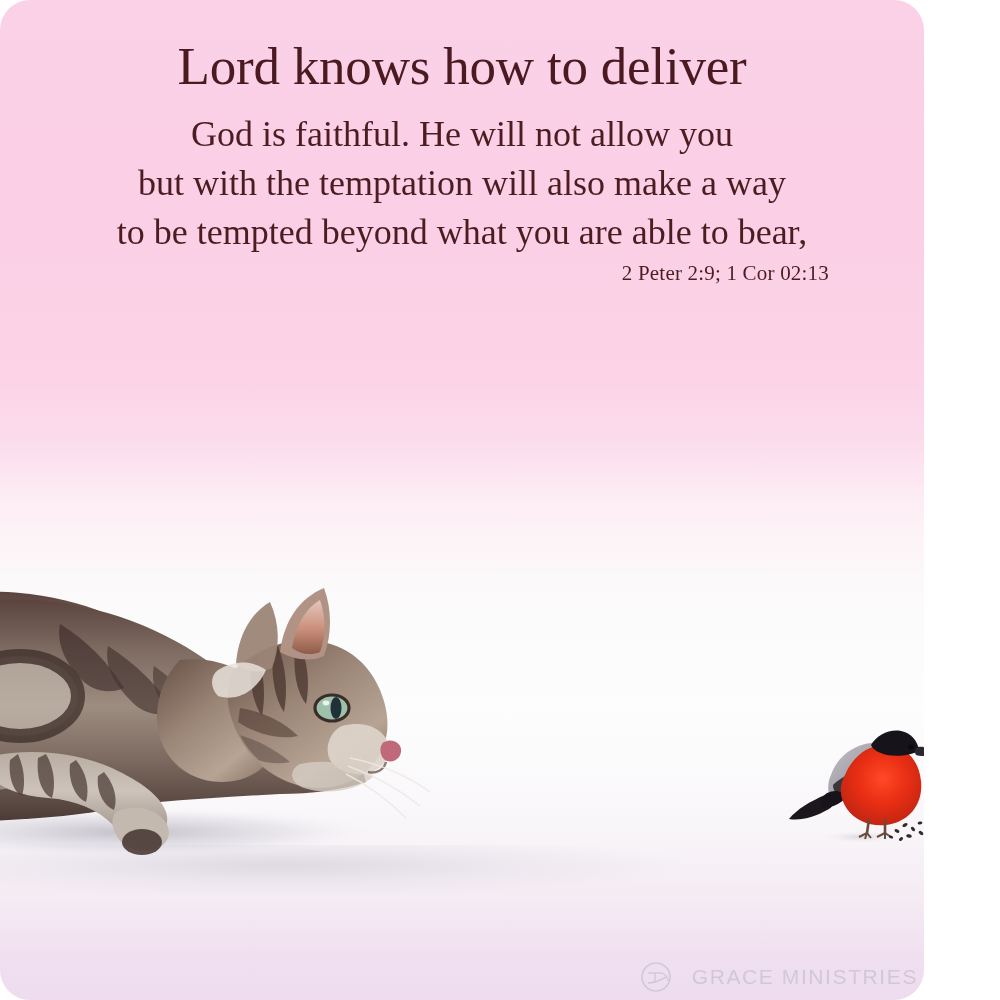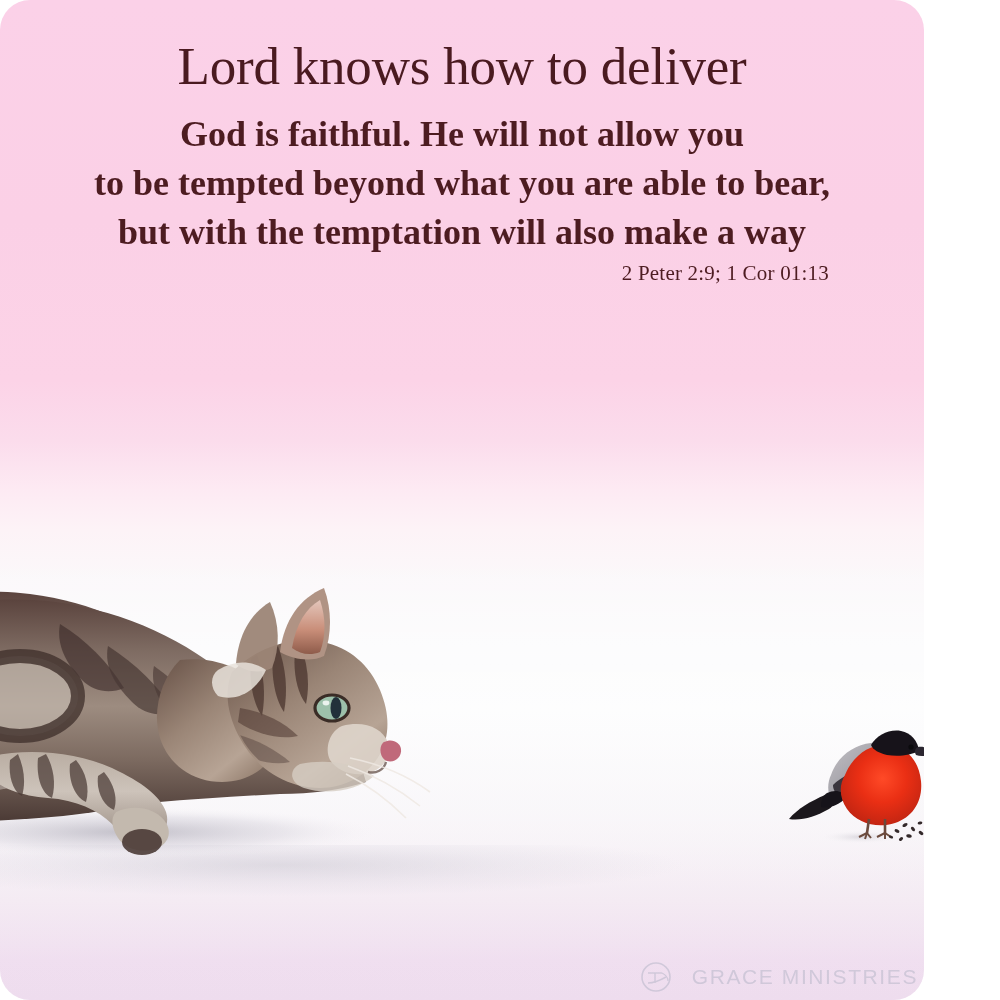"God is faithful. He will" .verse { font-weight: bold -> none }
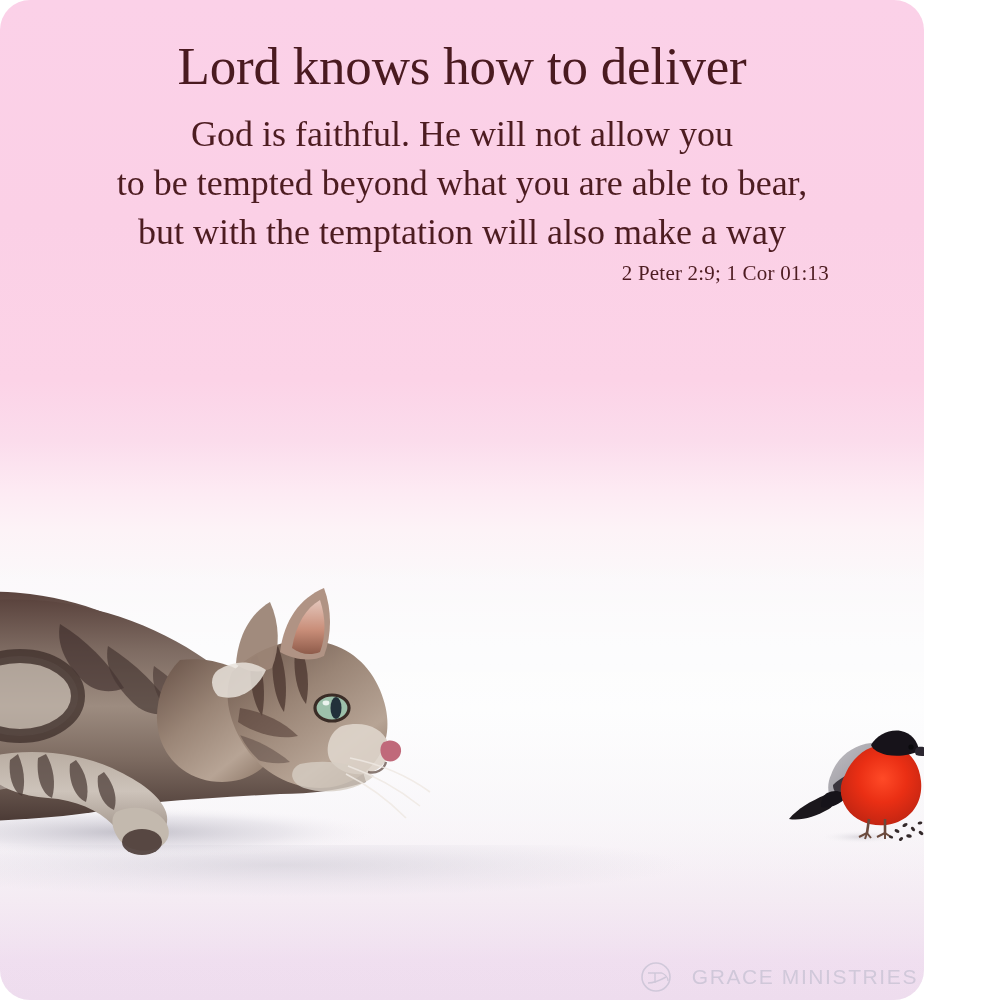"to be tempted beyond what" span.v-line { order: before "but with the temptation will" -> after "but with the temptation will" }
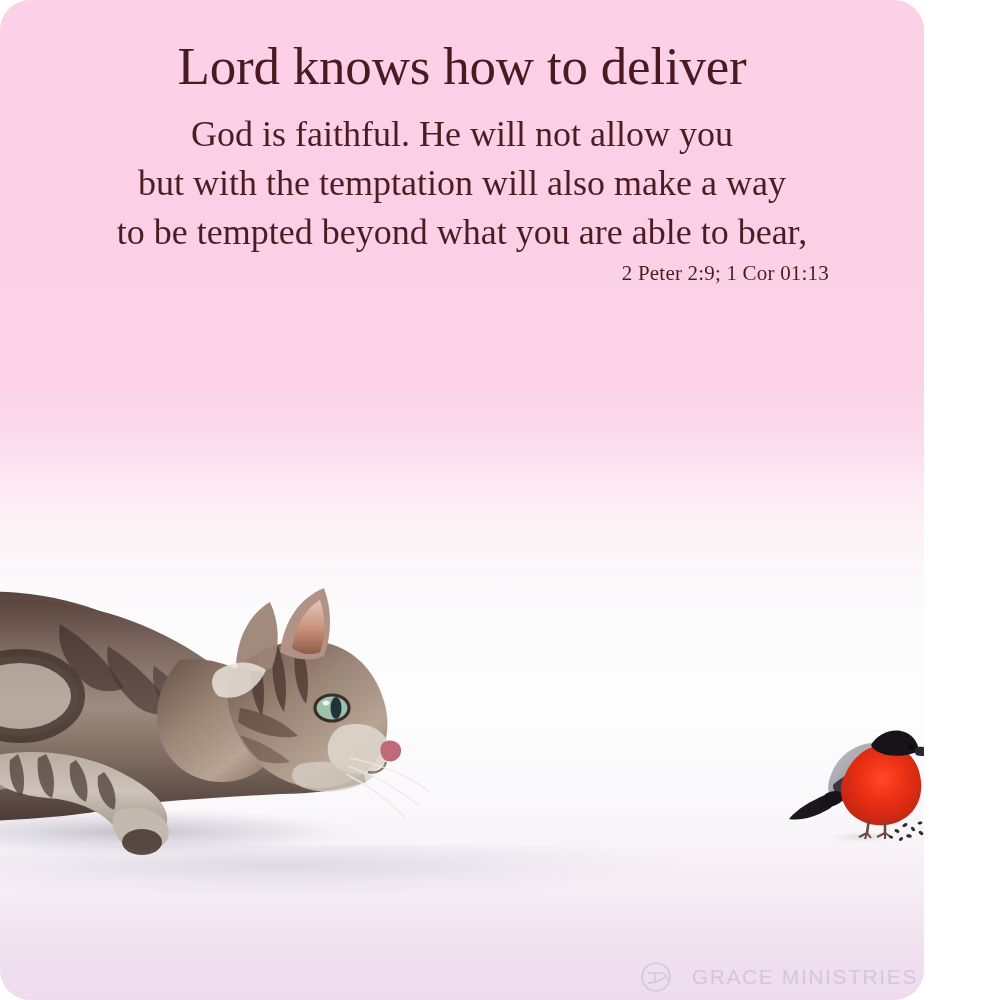"2 Peter 2:9; 1 Cor" div.citation { text: 01:13 -> 02:13 }
